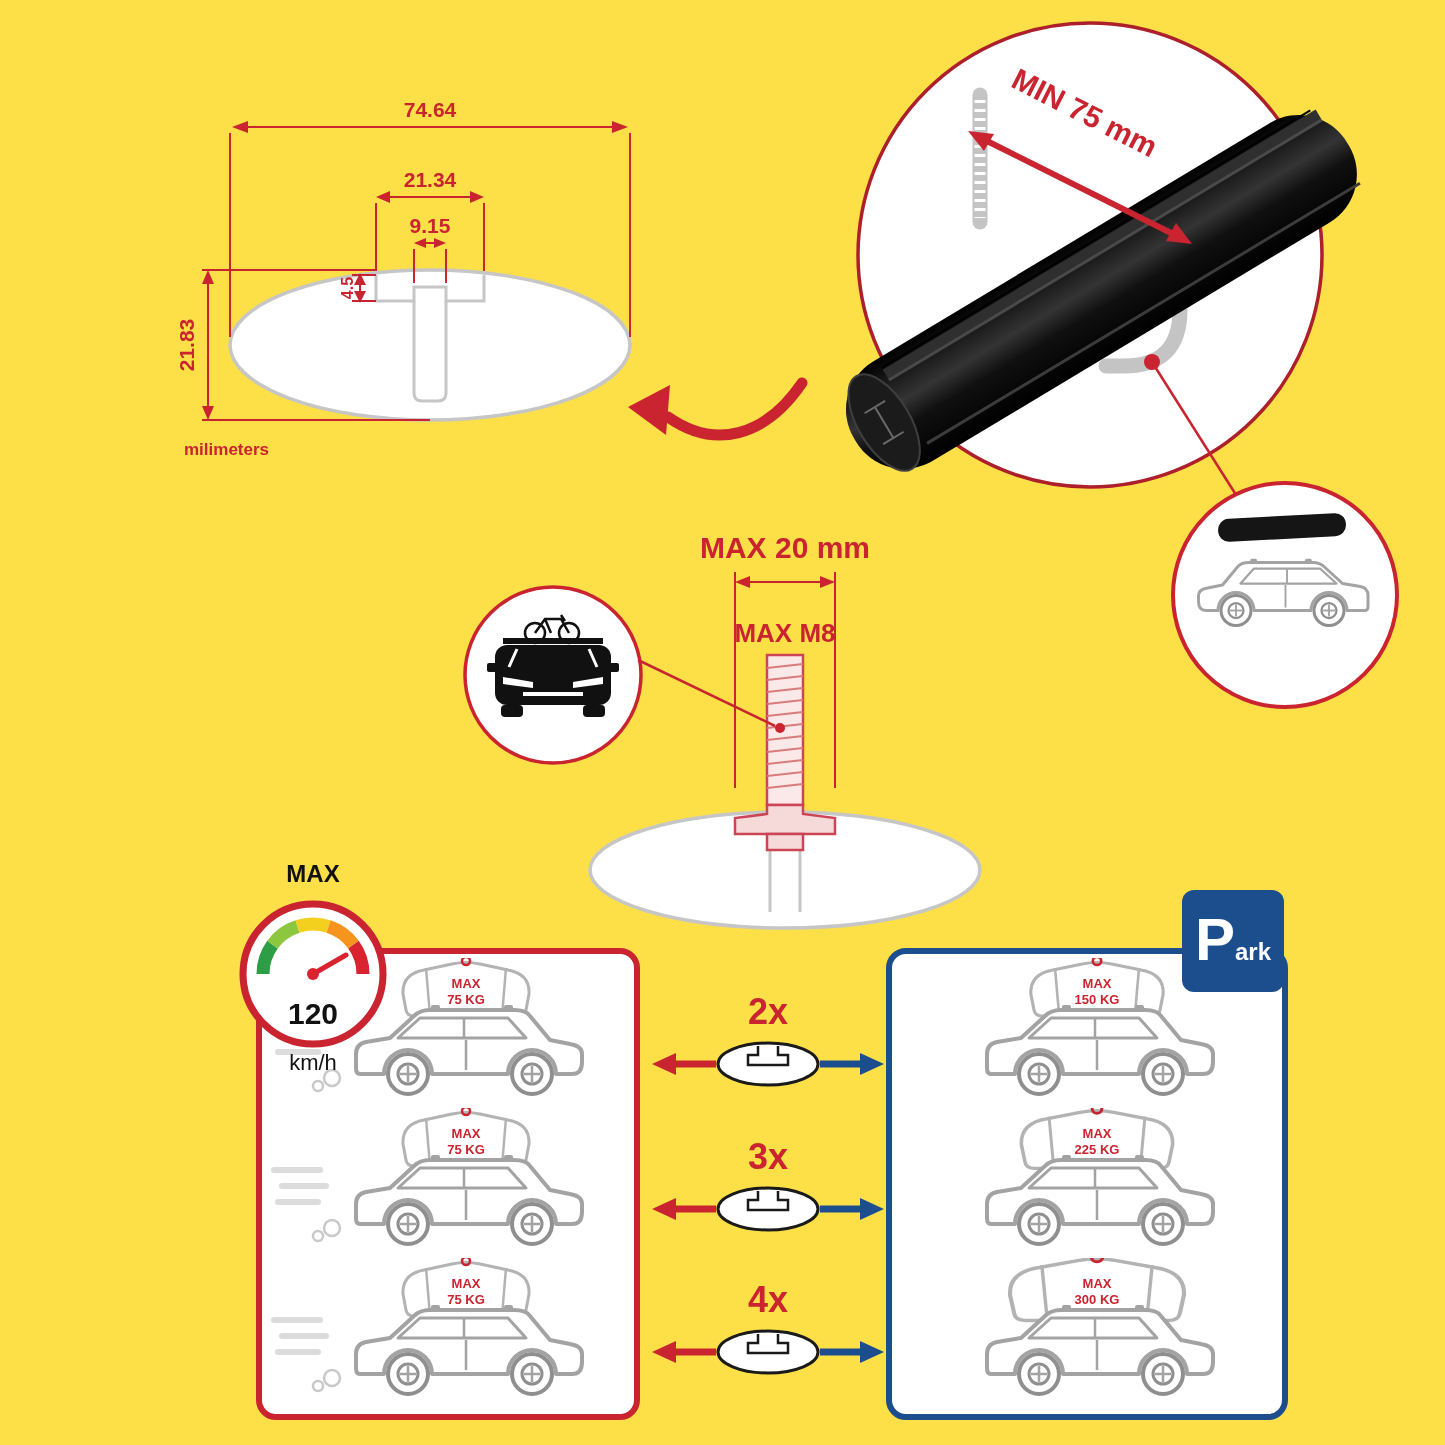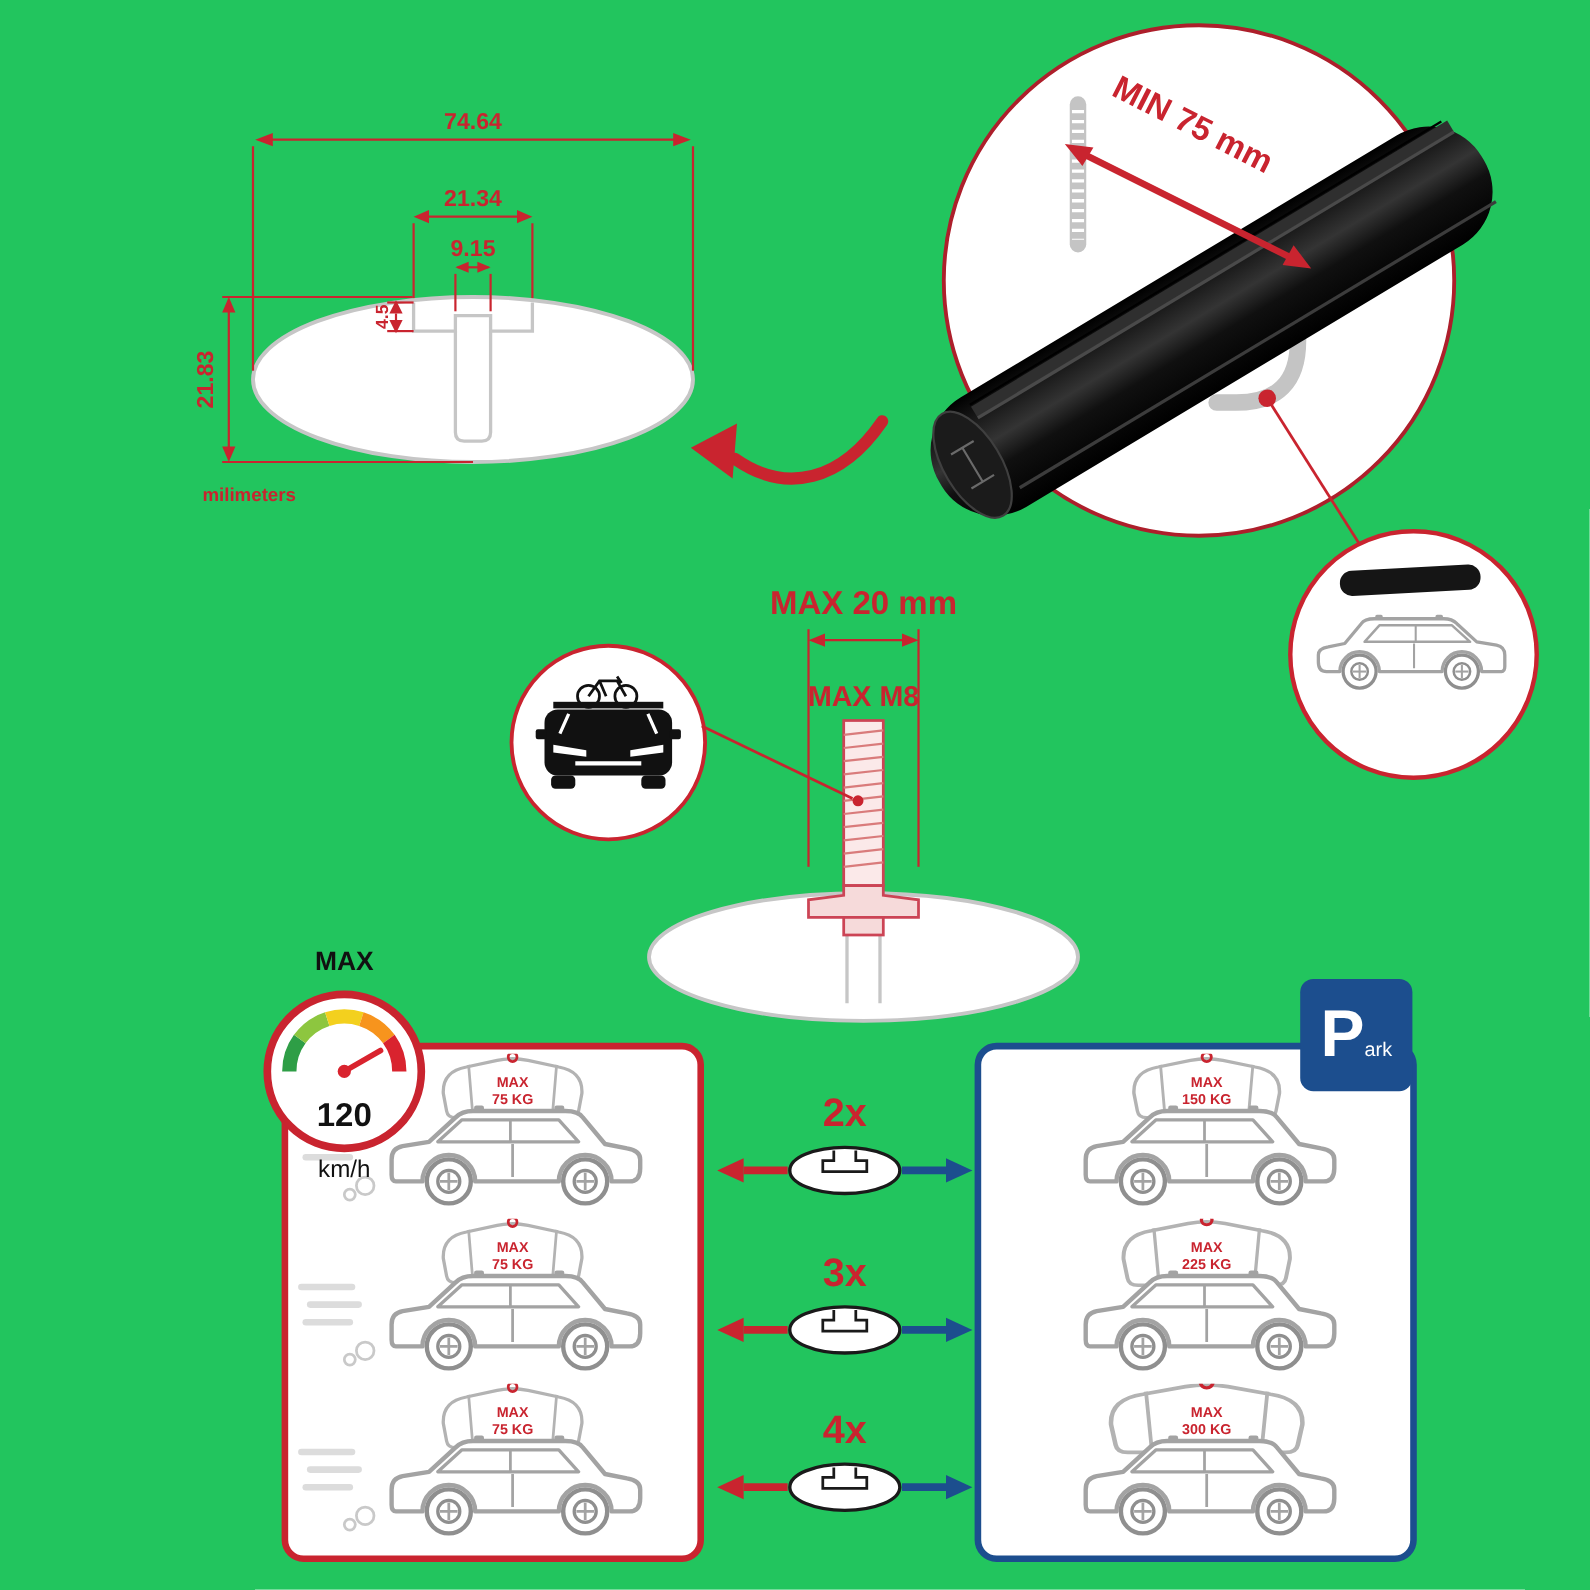"74.64" .canvas { background: #22c55e -> #fde047 }
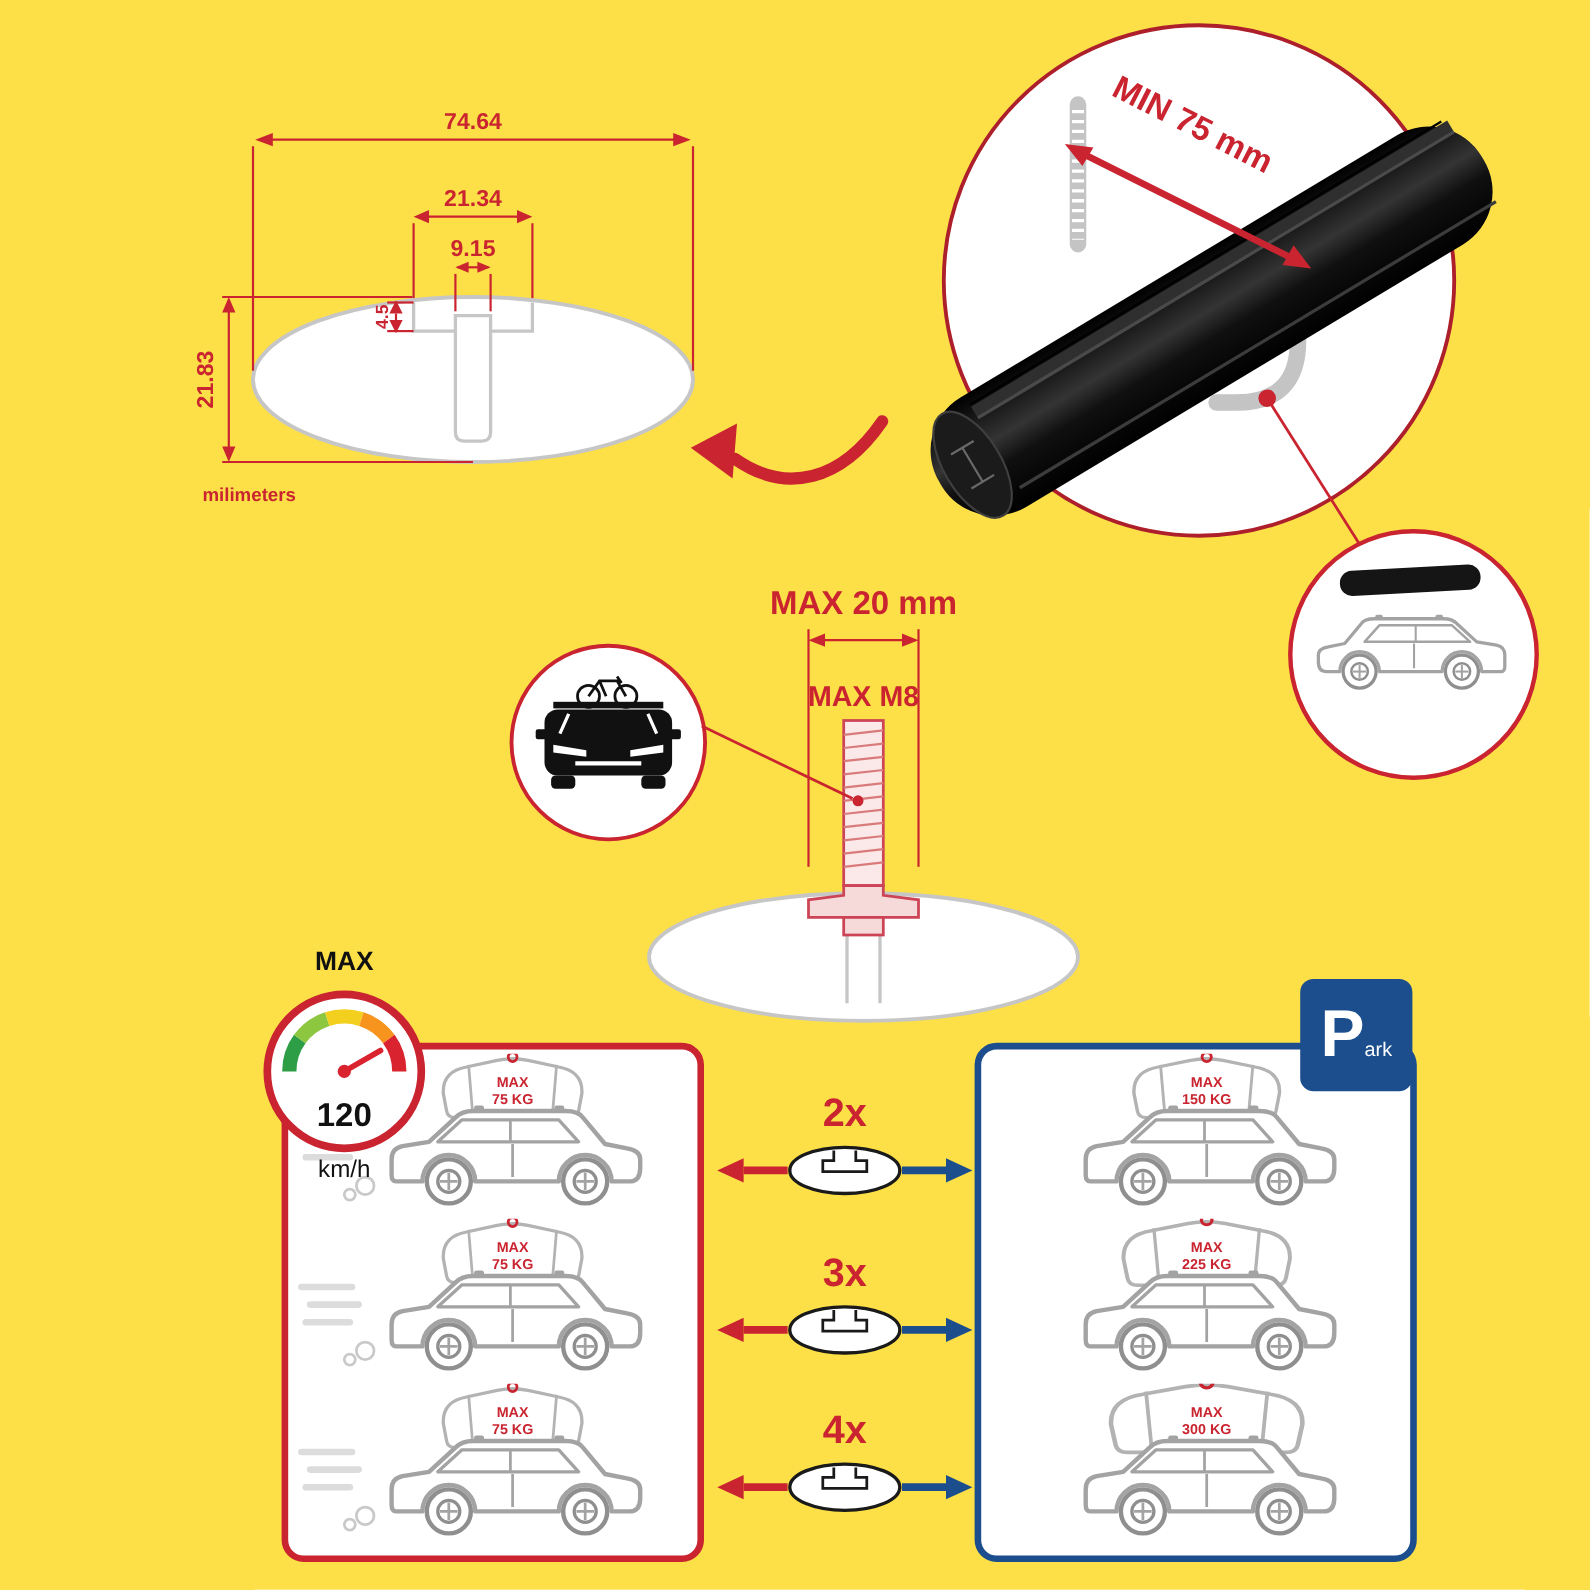"ark" .park .small { font-size: 18px -> 24px; font-weight: 400 -> 700 }
